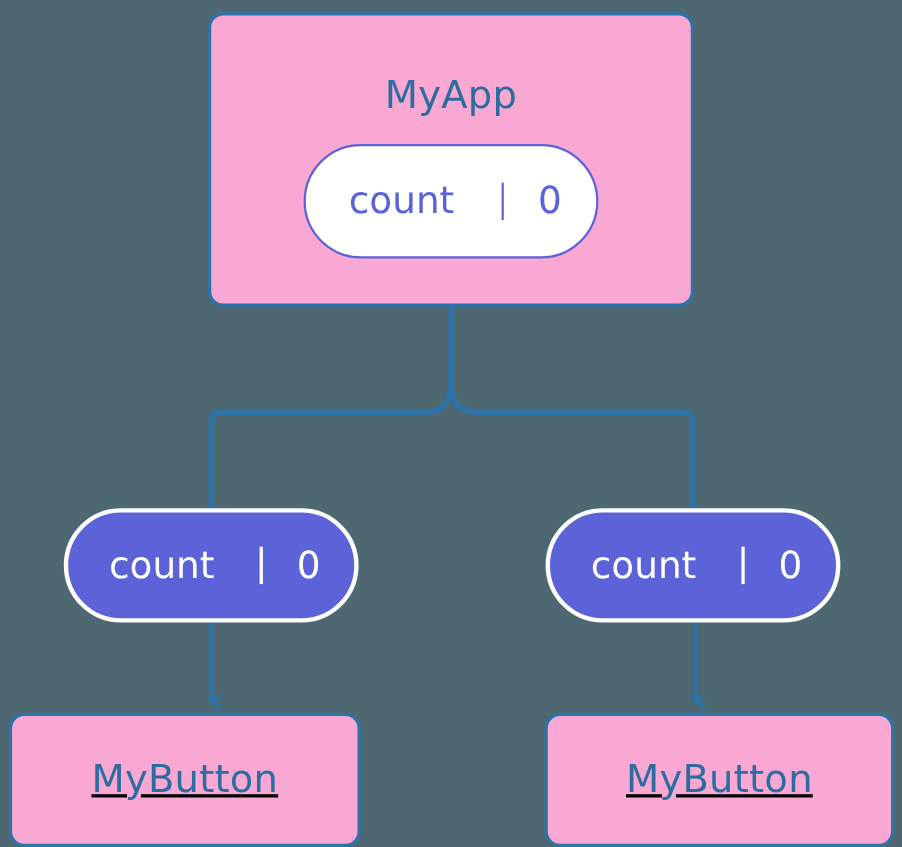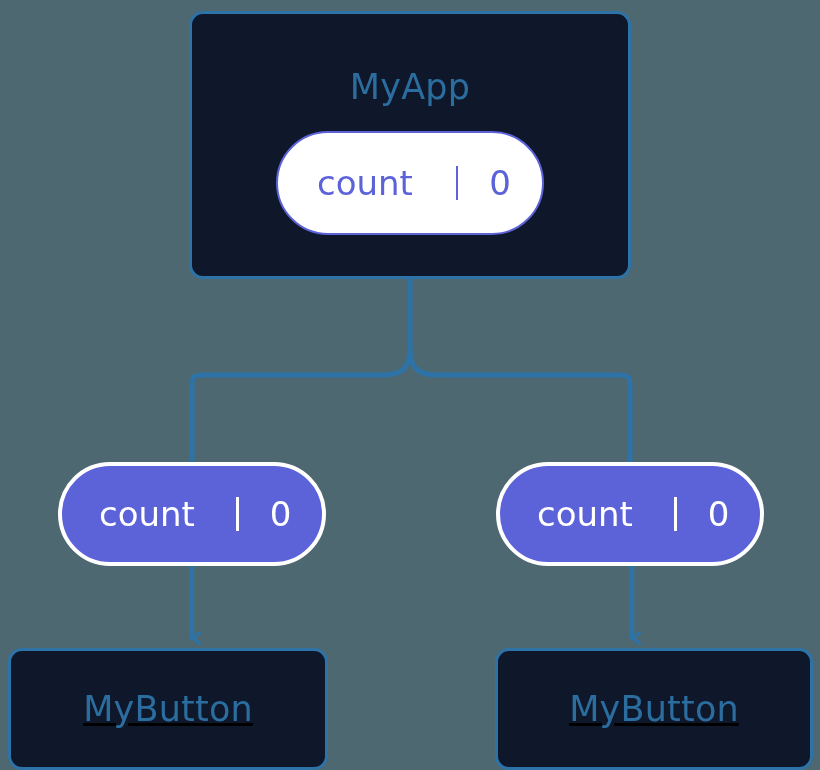"MyApp" .component-box { background: #0f172a -> #f9a8d4 }
